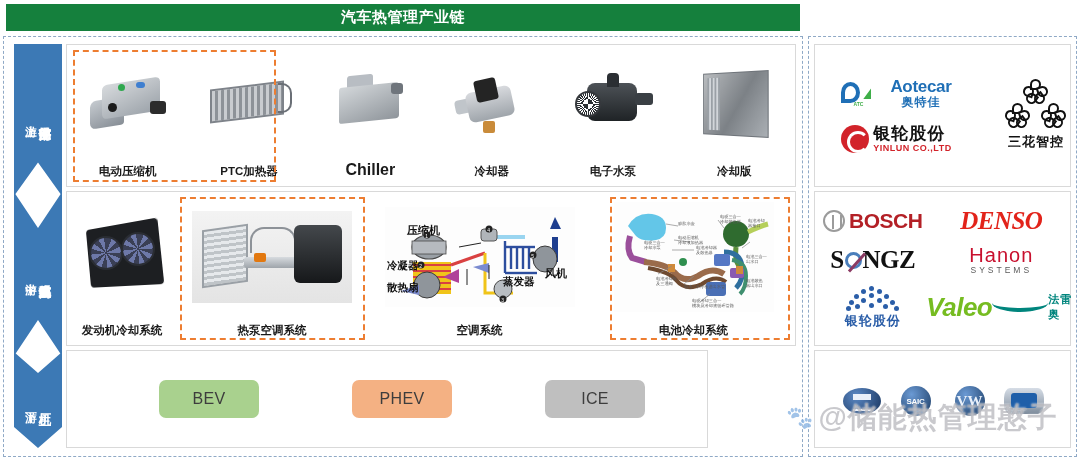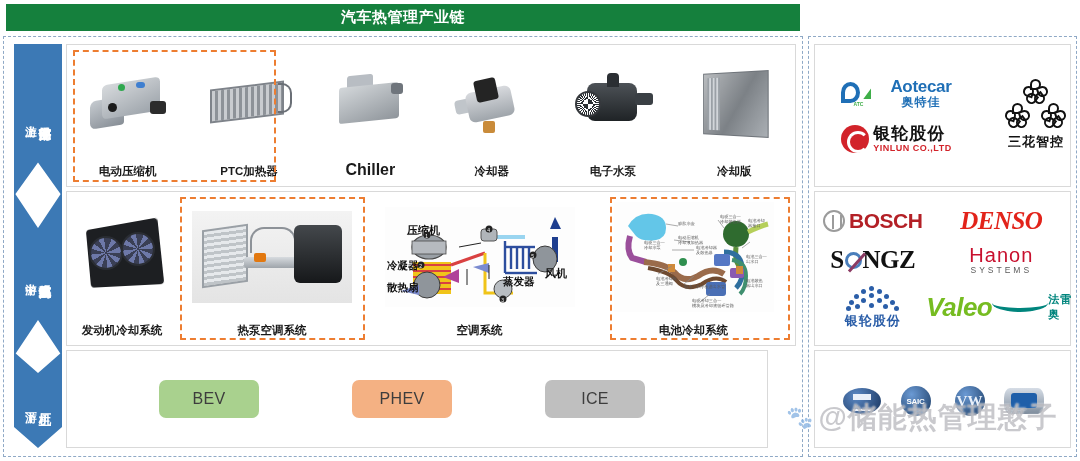"BEV" .row-3 { width: 702px -> 642px }
